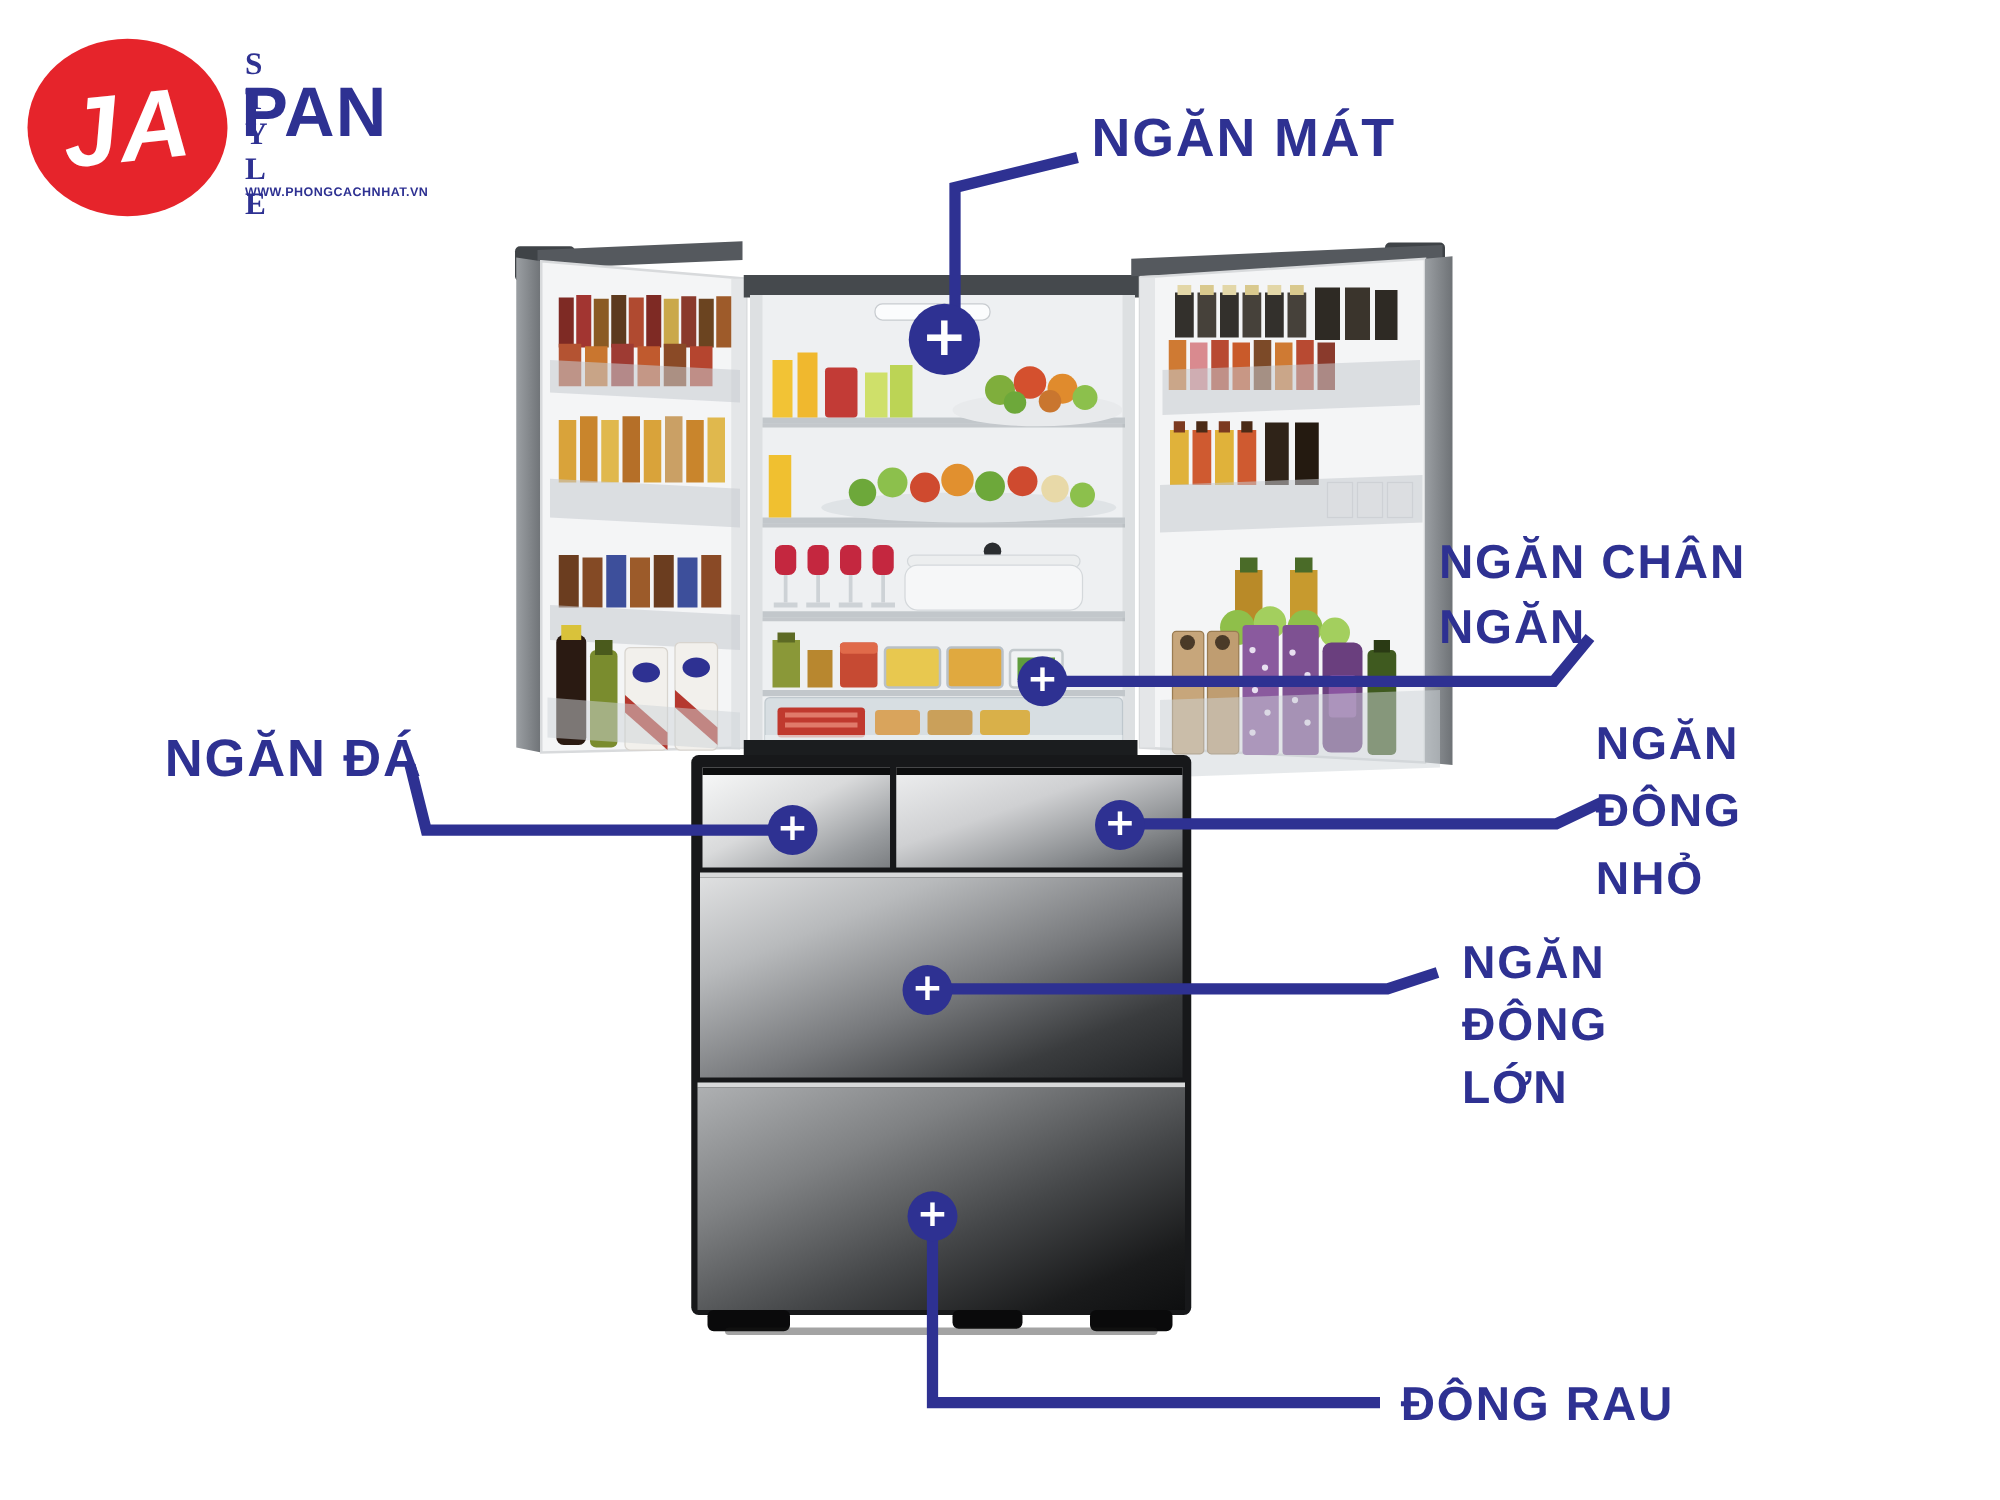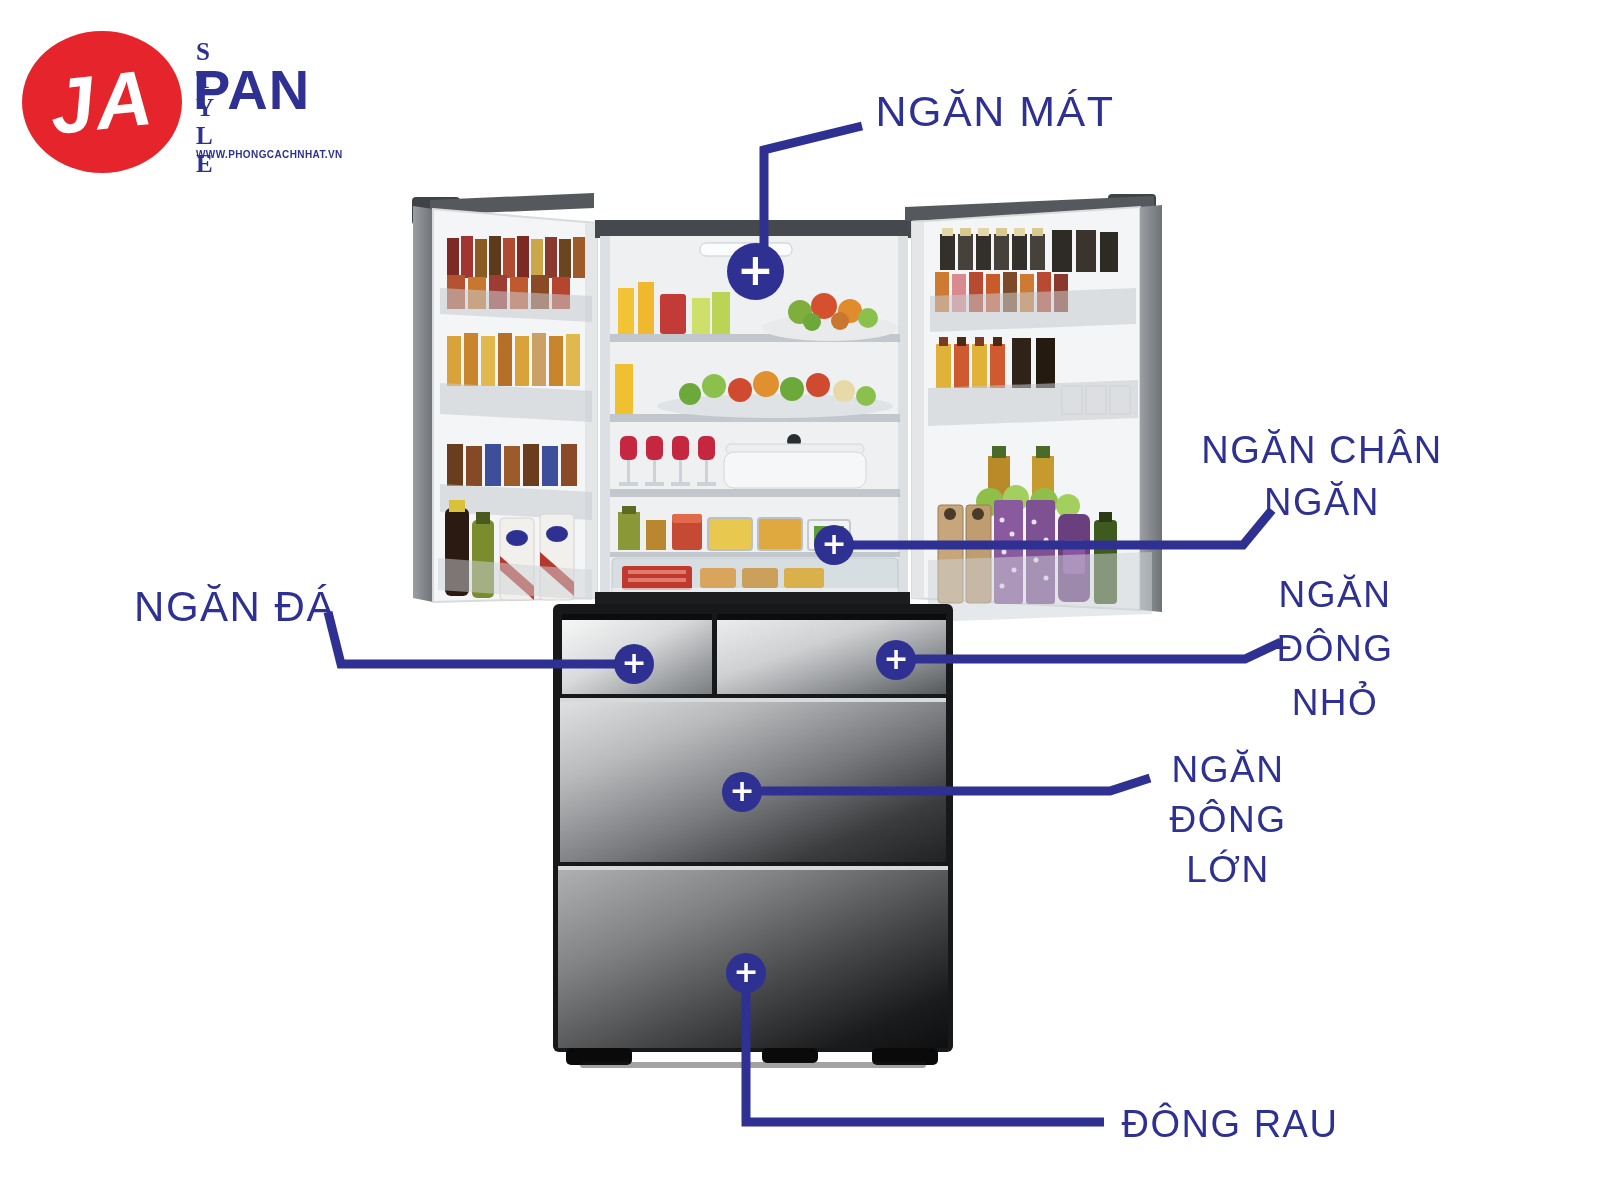"NGĂN MÁT" .label { font-weight: 400 -> 700; text-align: center -> none }
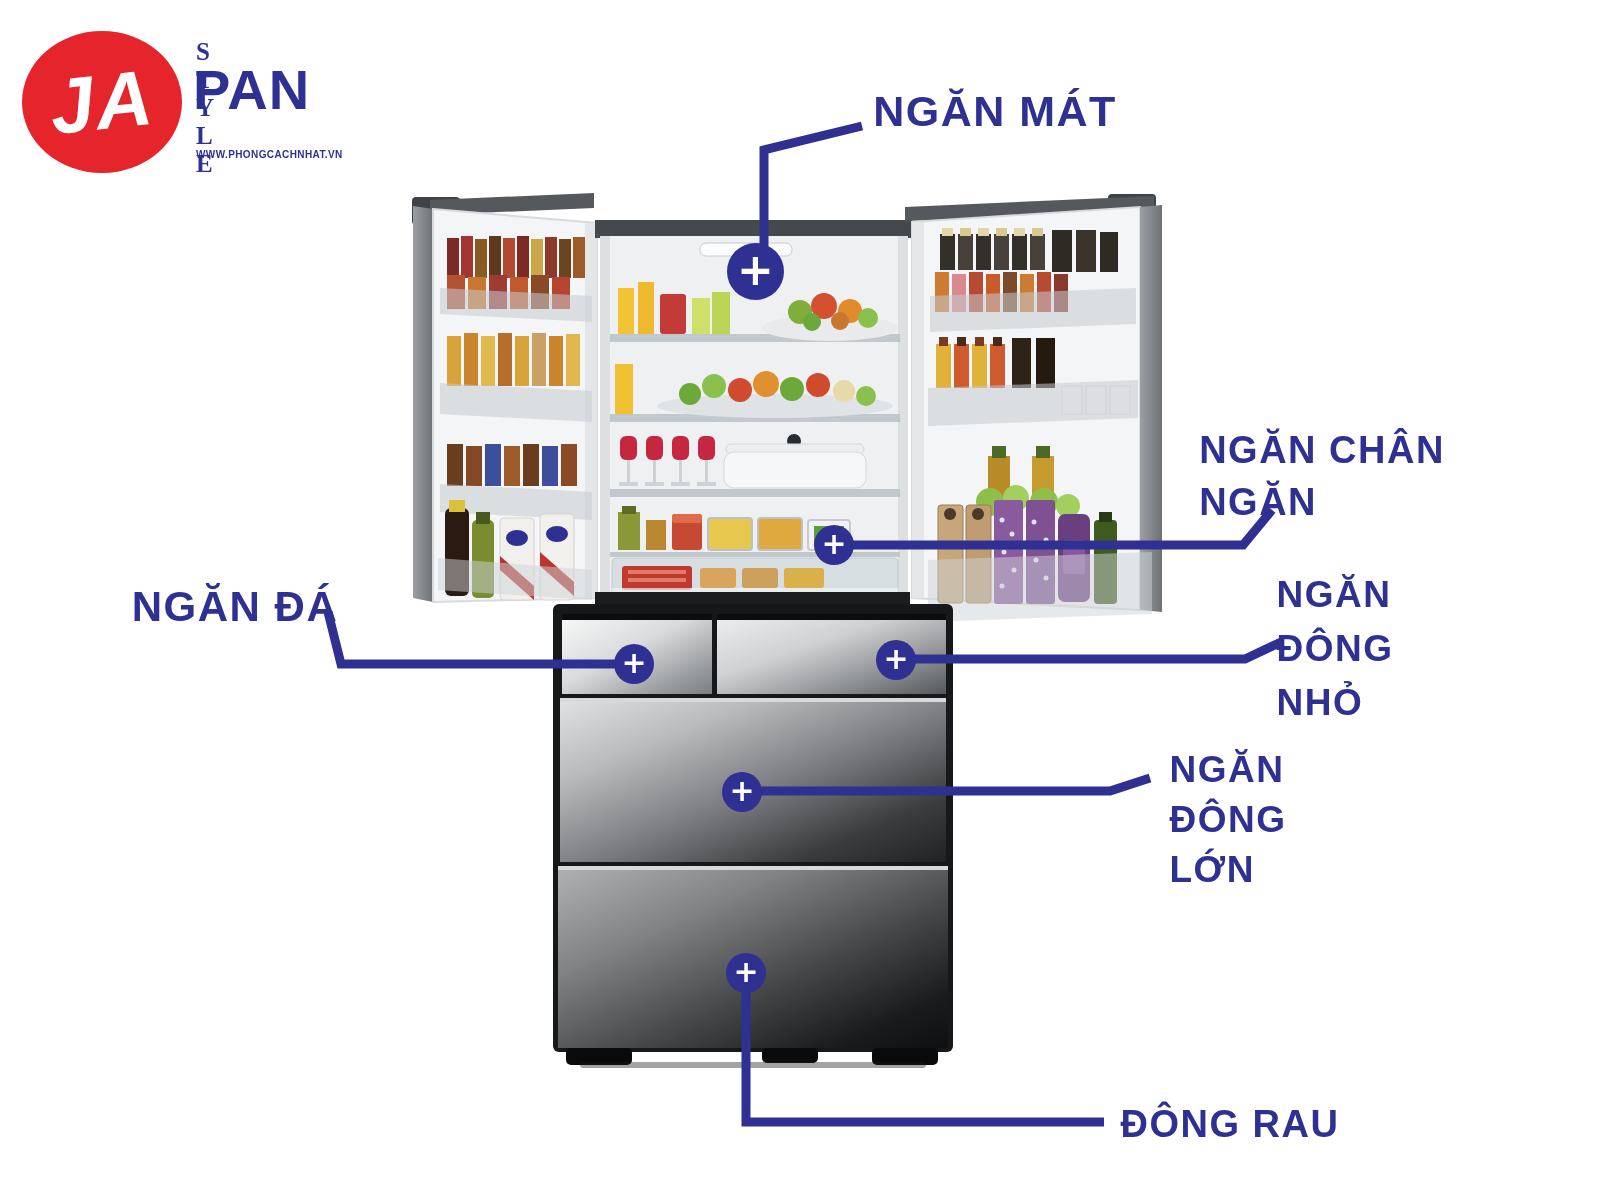"NGĂN CHÂN" div.label { left: 1322px -> 1274px }
